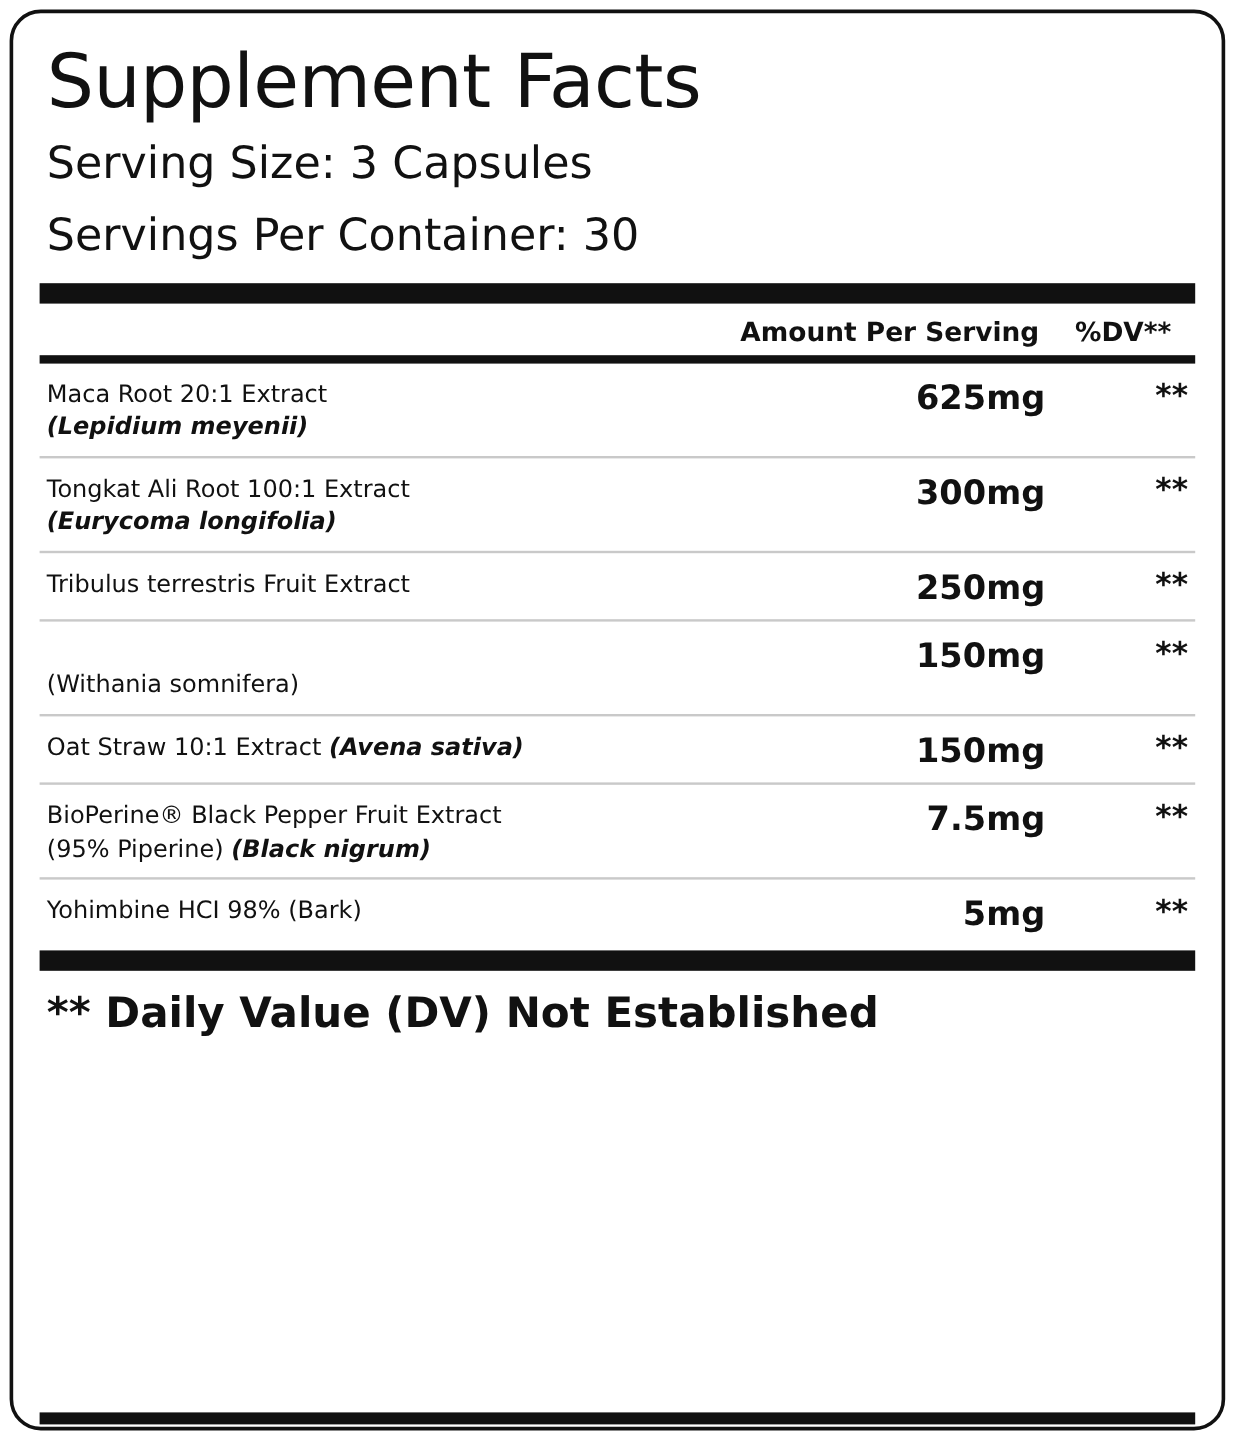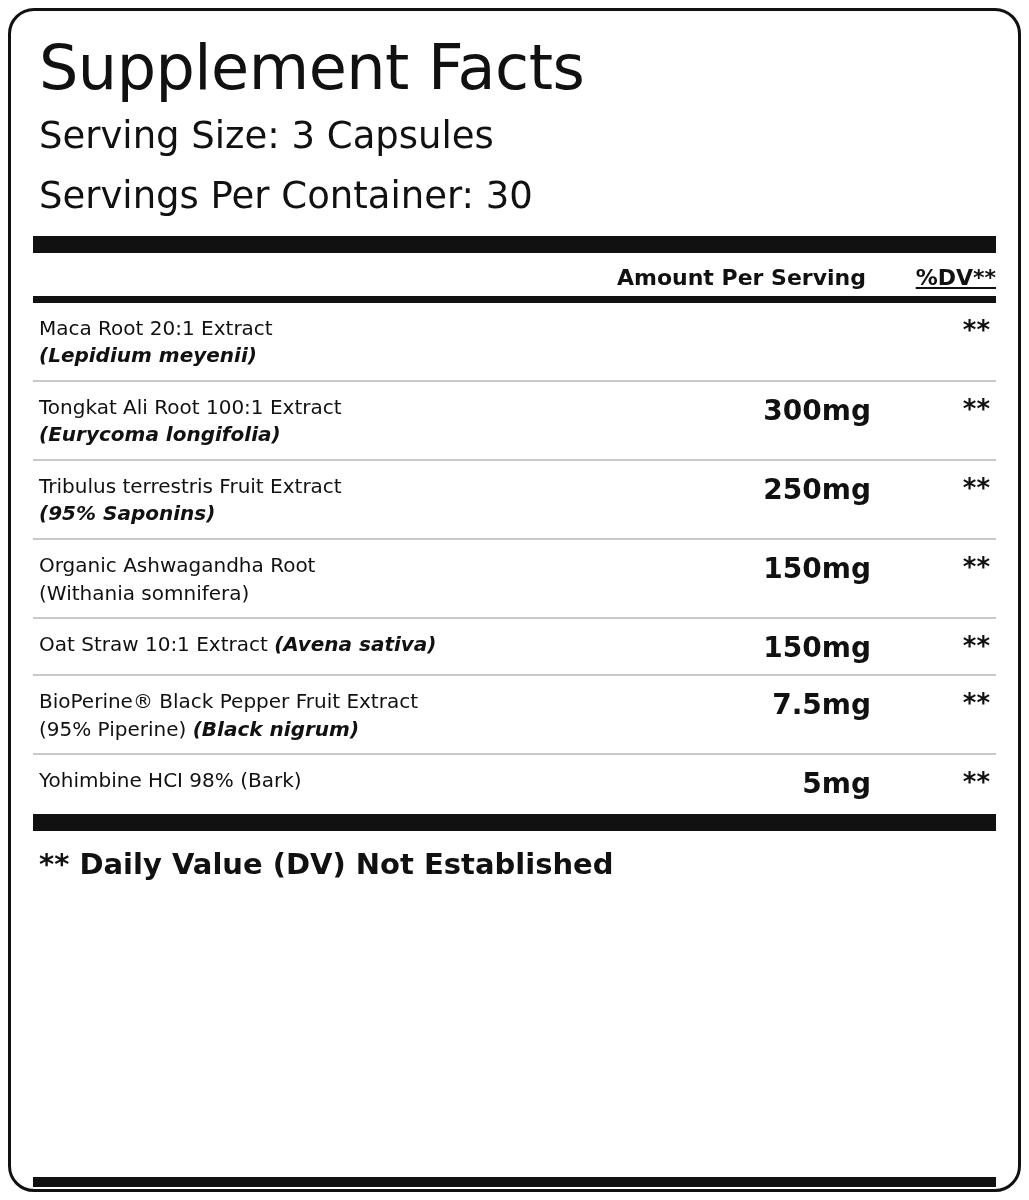"%DV**" .header-dv { text-align: right -> center; text-decoration: underline -> none }
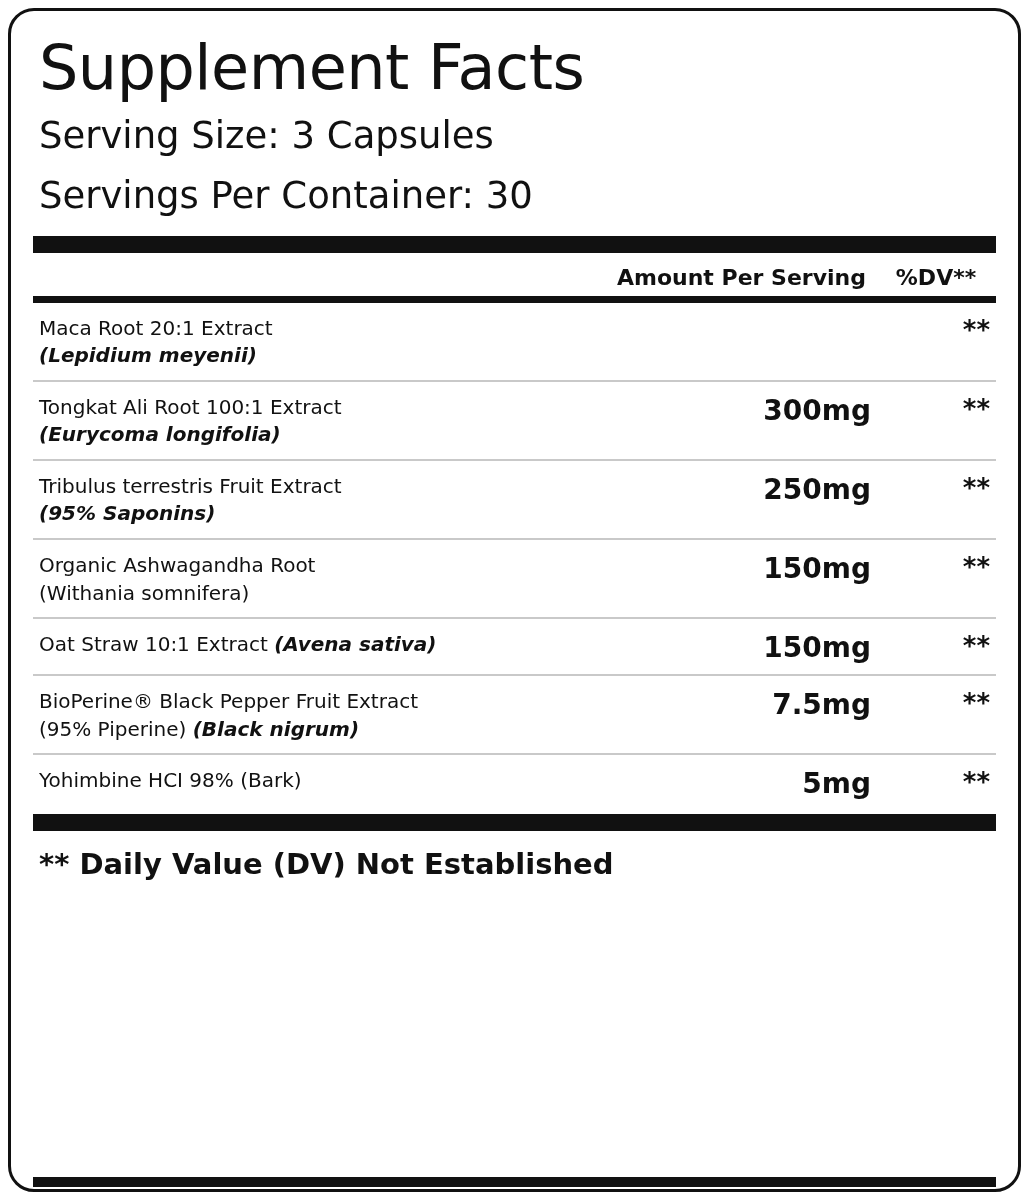"625mg" div.row-amount { html: none -> <div>625mg</div> }
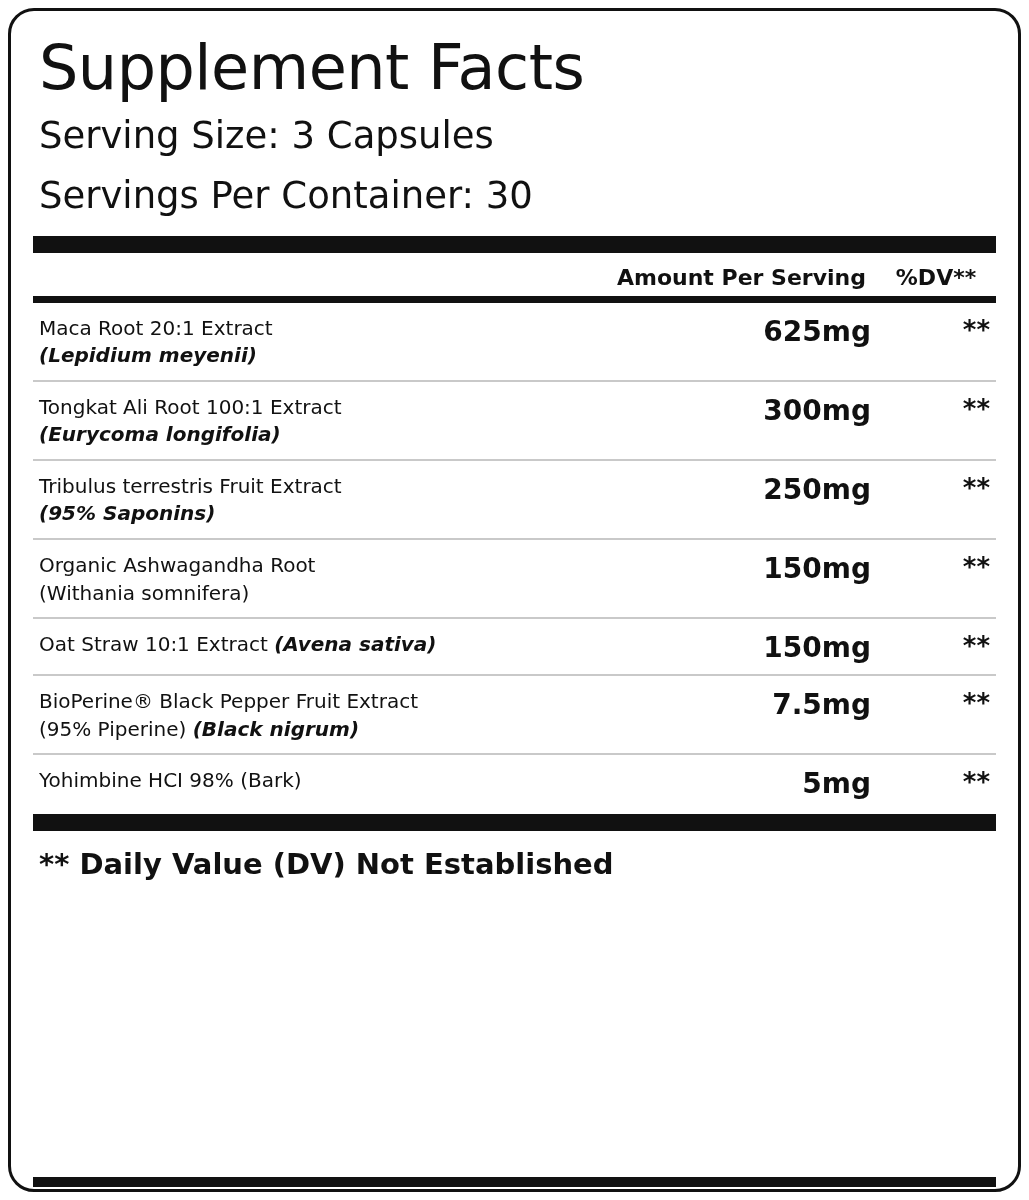"(95% Saponins)" i { html: <i>(95% Saponins)</i> -> none }
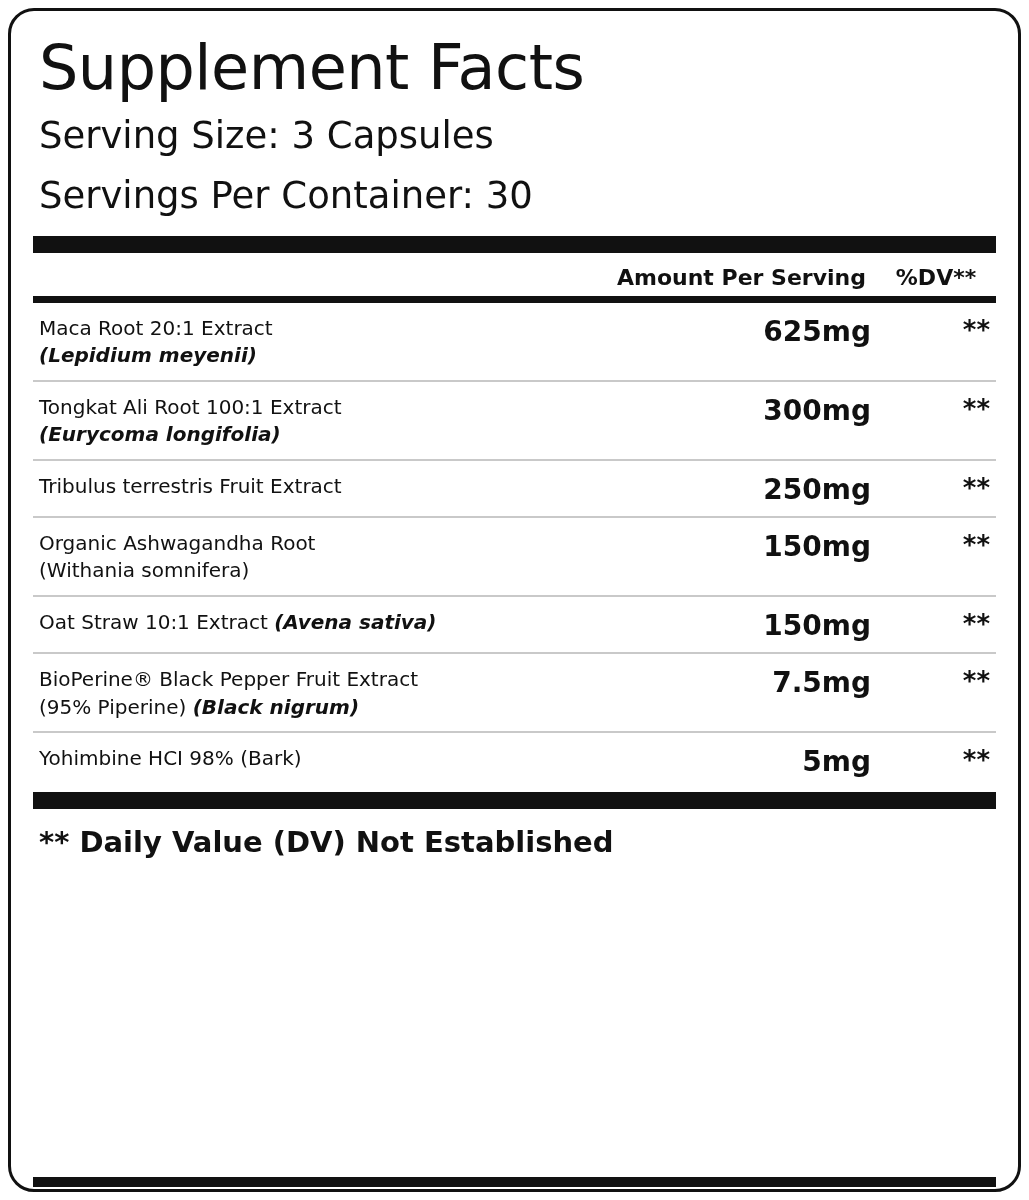"Organic Ashwagandha Root" span { html: <span>Organic Ashwagandha Root</span> -> none }
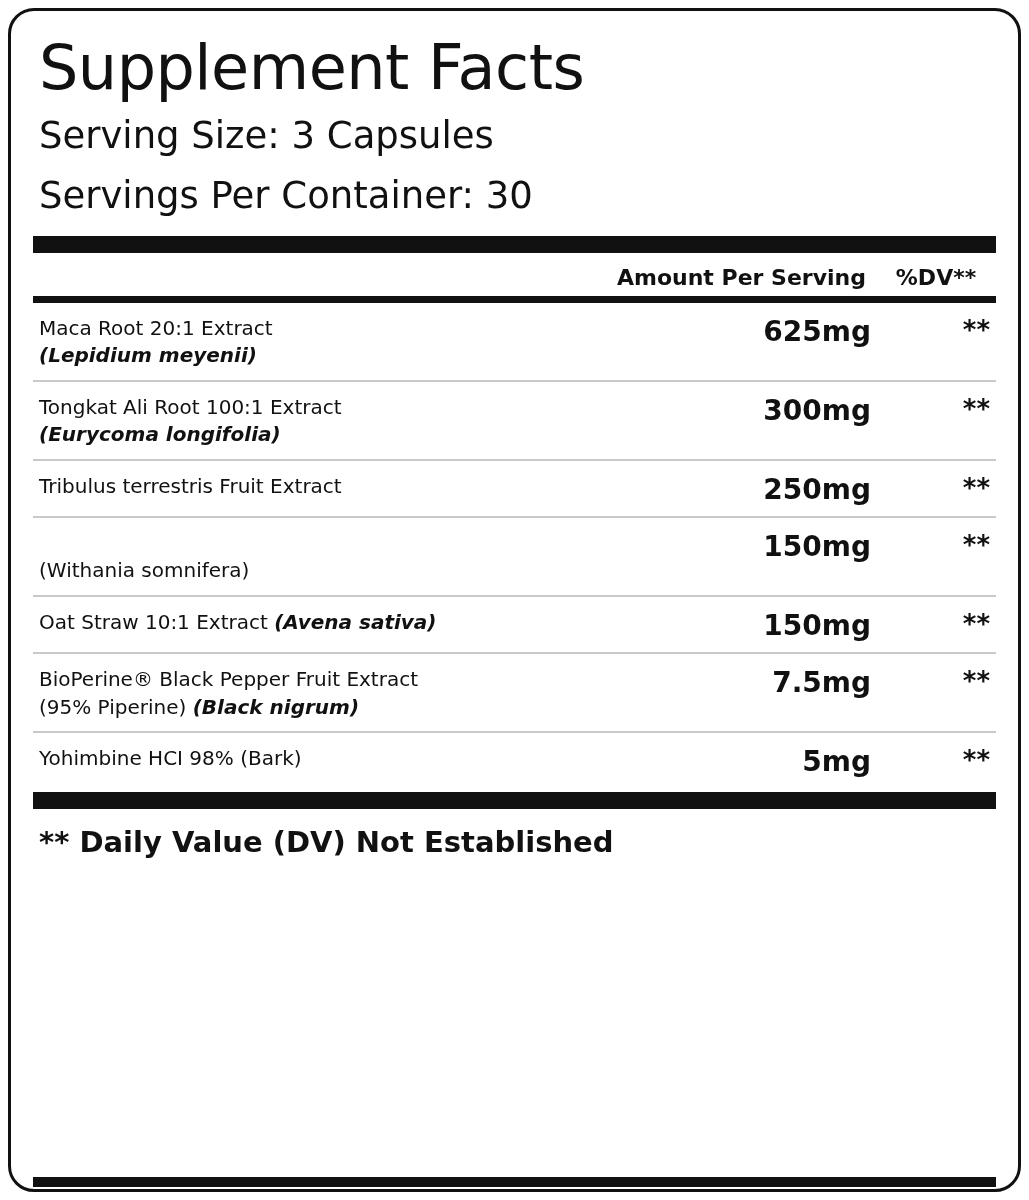"** Daily Value (DV) Not" .footnote { font-size: 29px -> 35px }
